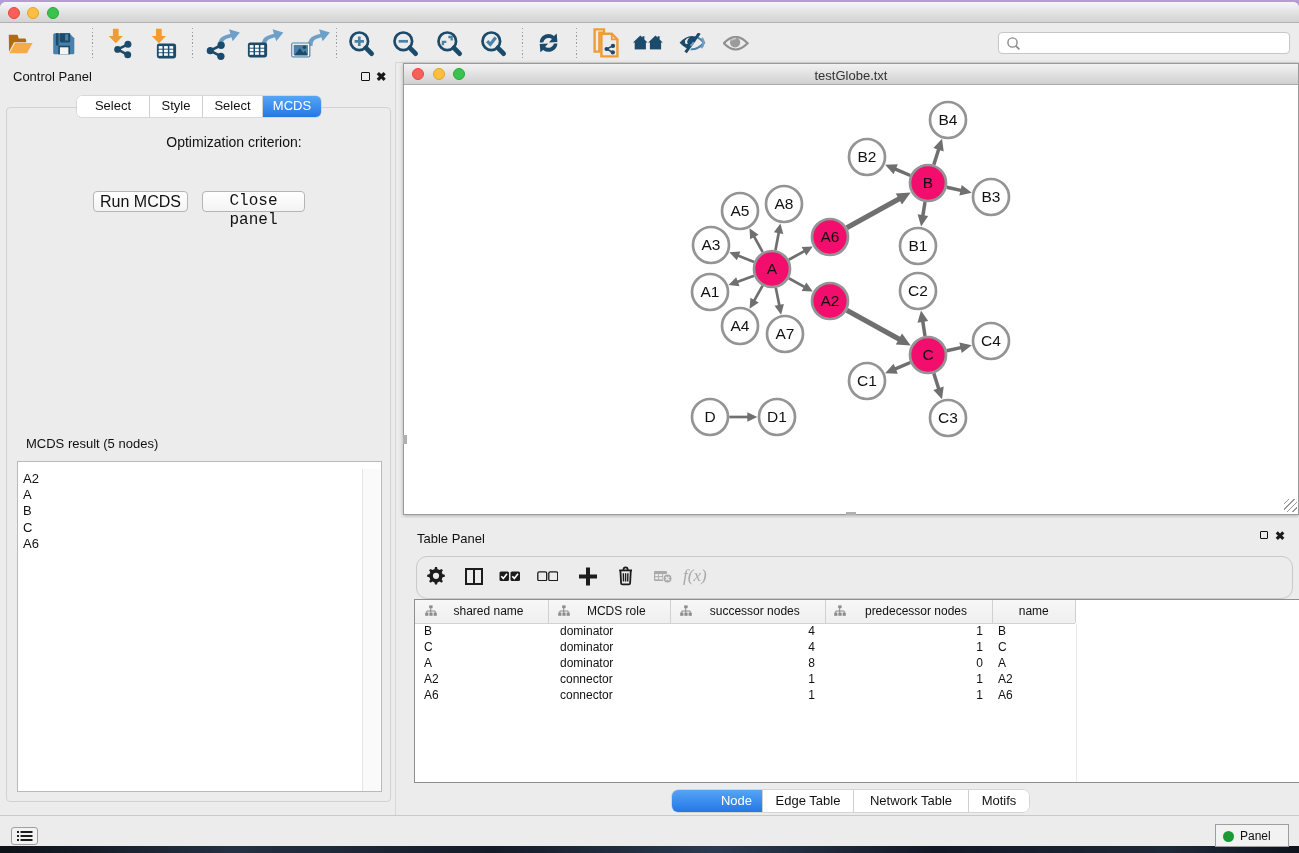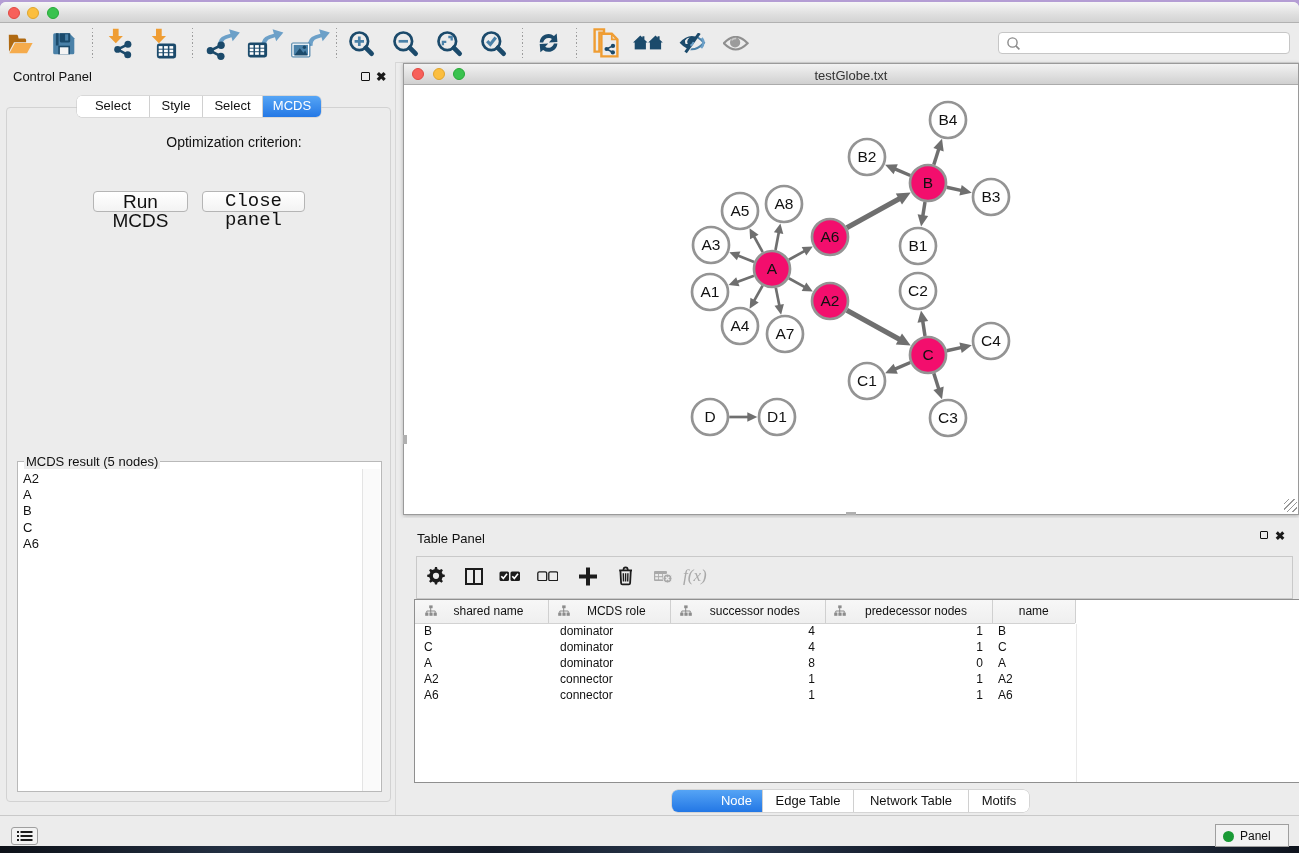"Run MCDS" .btn { font-size: 19px -> 16px }
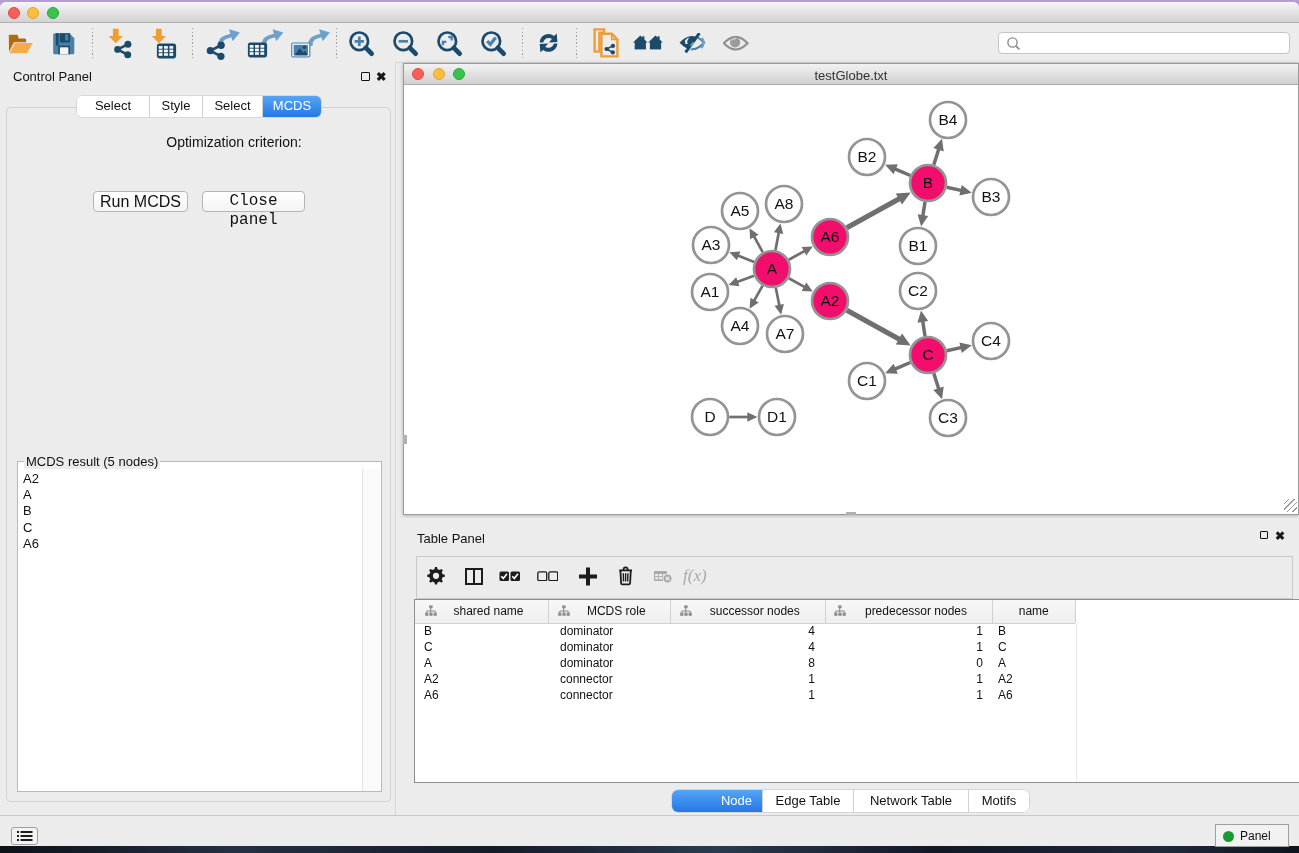"MCDS result (5 nodes)" #mcds-label { top: 392px -> 374px }
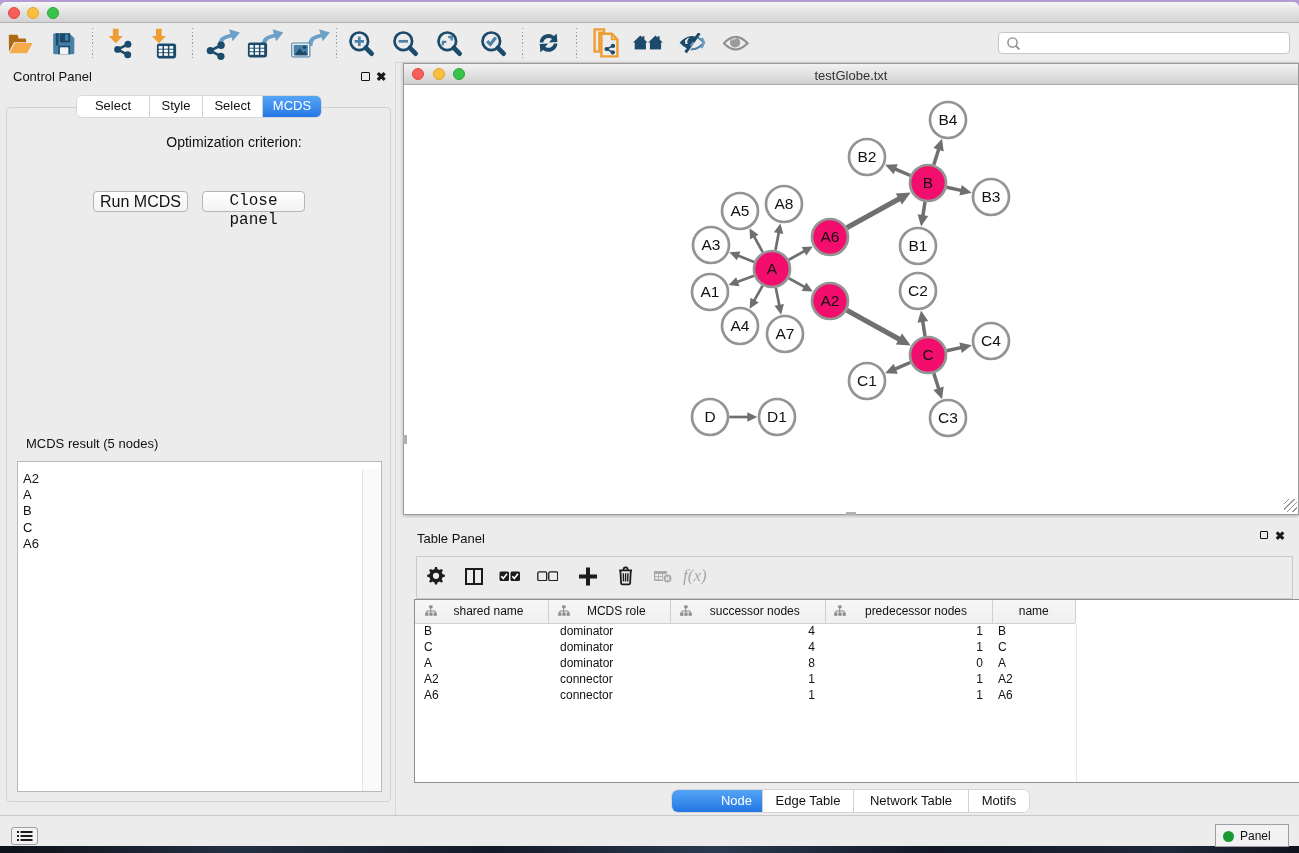"f(x)" #tp-toolbar { border-radius: 0 -> 11px }
